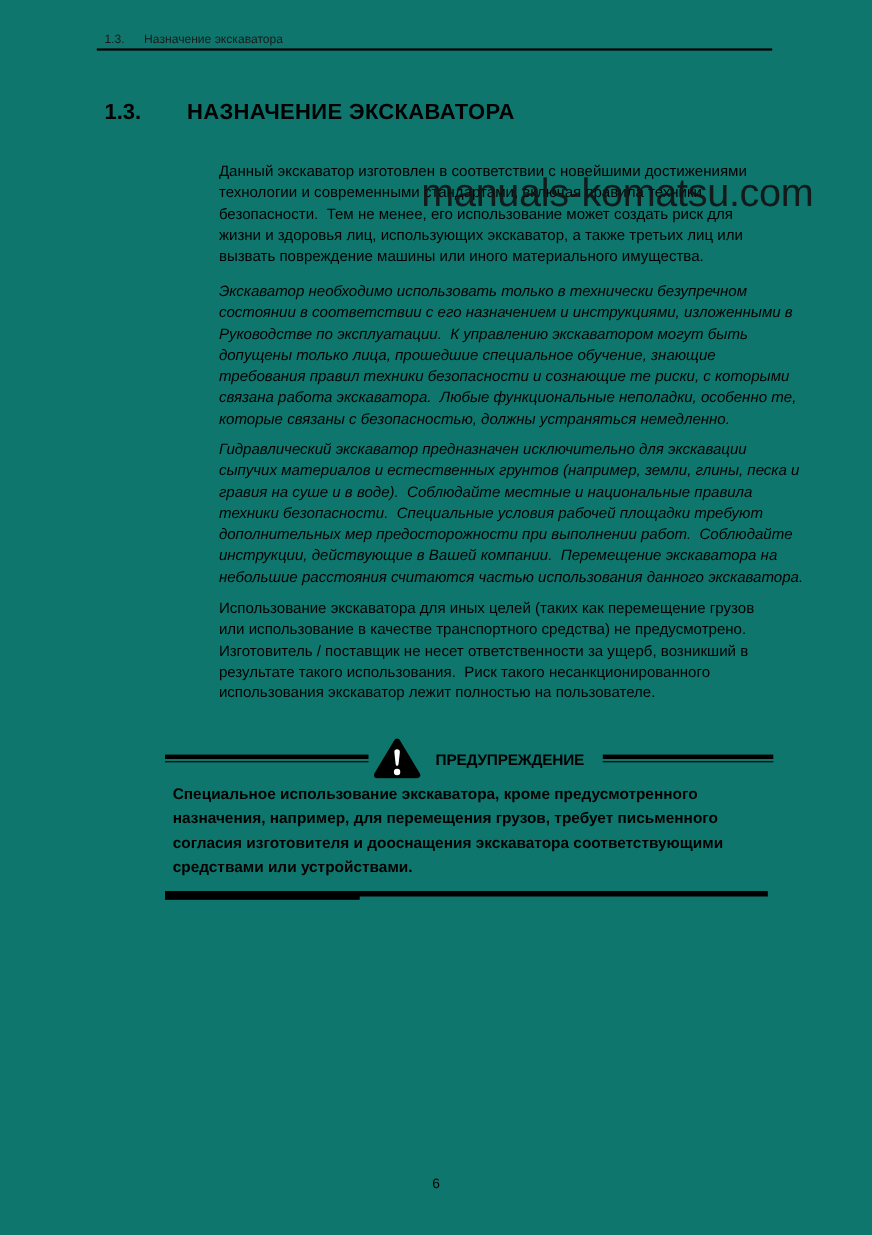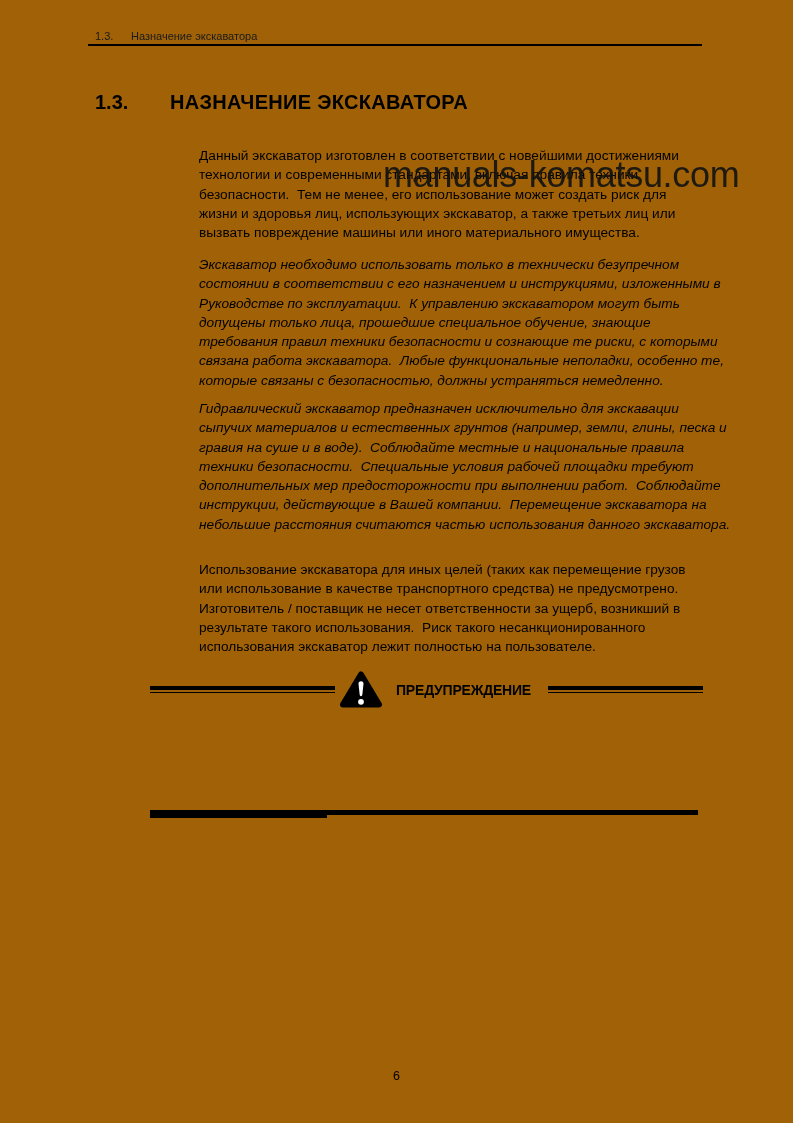"1.3." .page { background: #a16207 -> #0f766e }
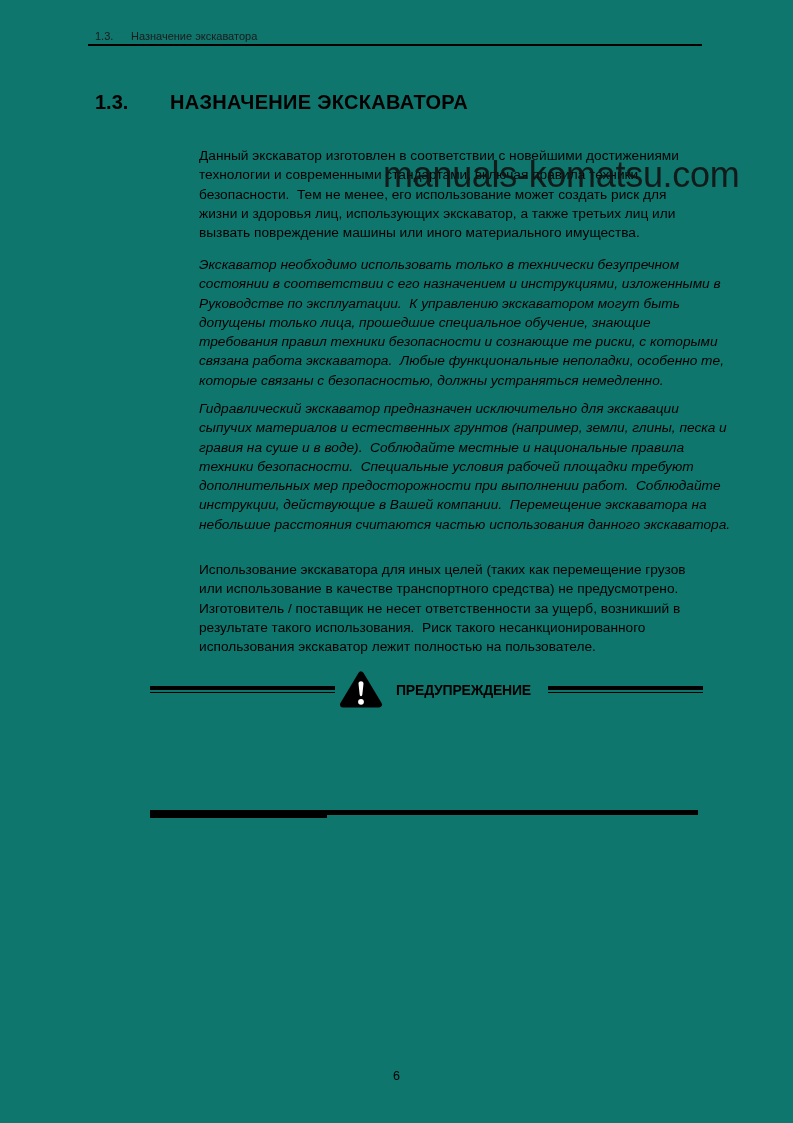"Использование экскаватора для иных целей" .p4 { top: 560px -> 543px }
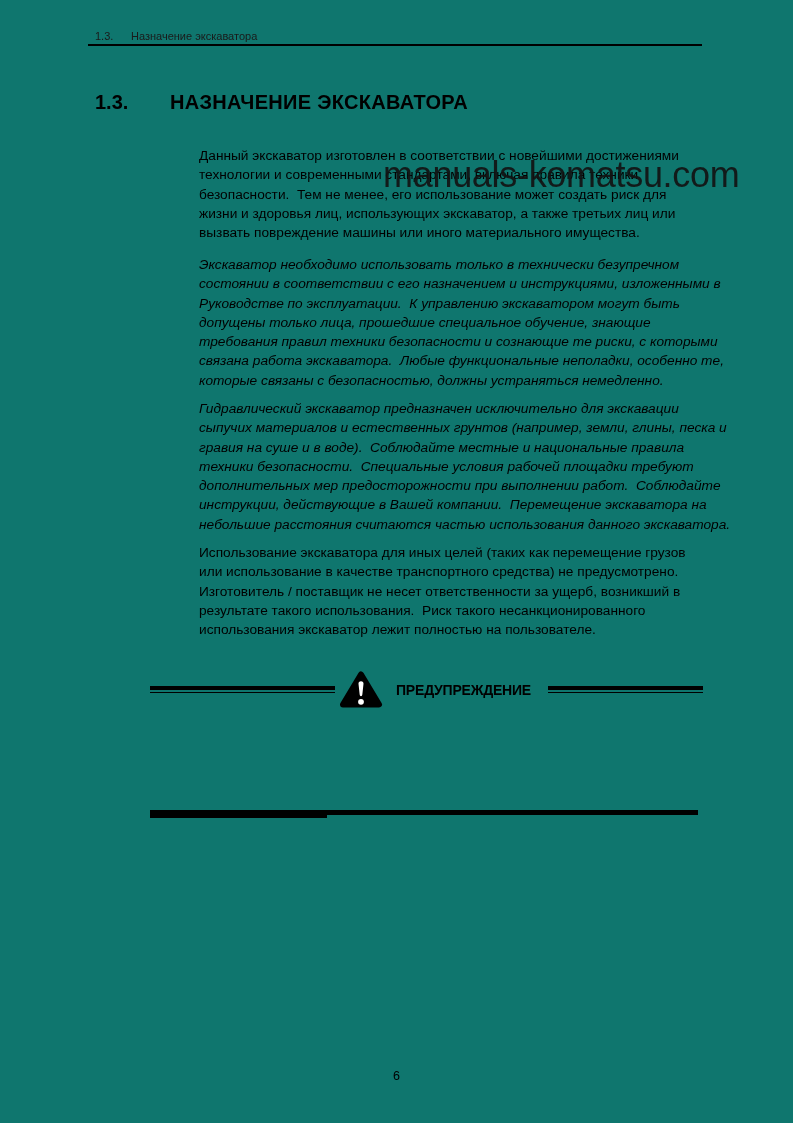"Специальное использование экскаватора," div.abs { html: none -> <div>Специальное использование экскаватора, кроме предусмотренного назначения, например, для перемещения грузов, требует письменного согласия изготовителя и дооснащения экскаватора соответствующими средствами или устройствами.</div> }
